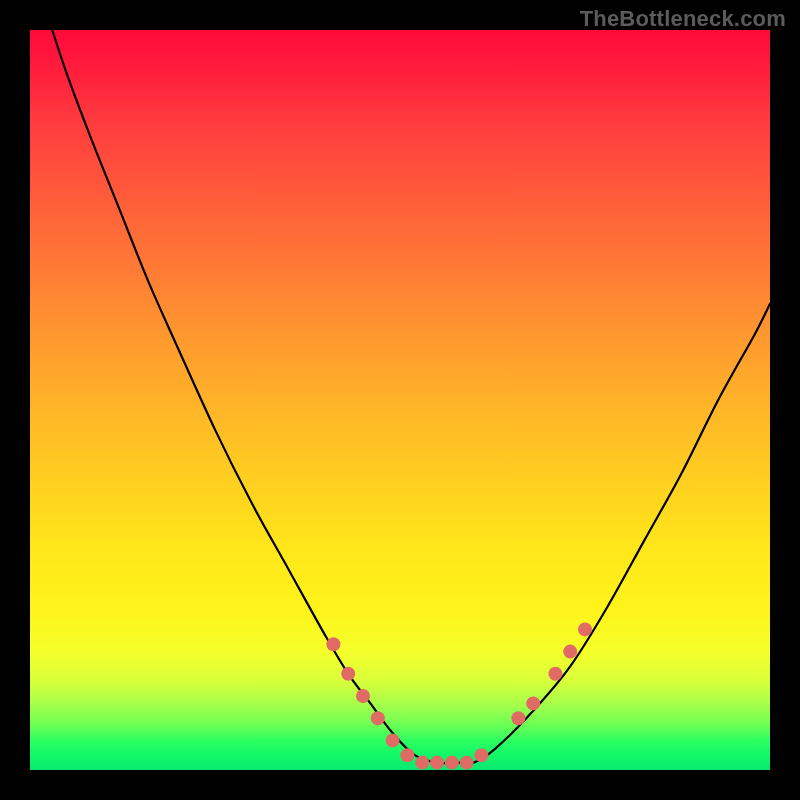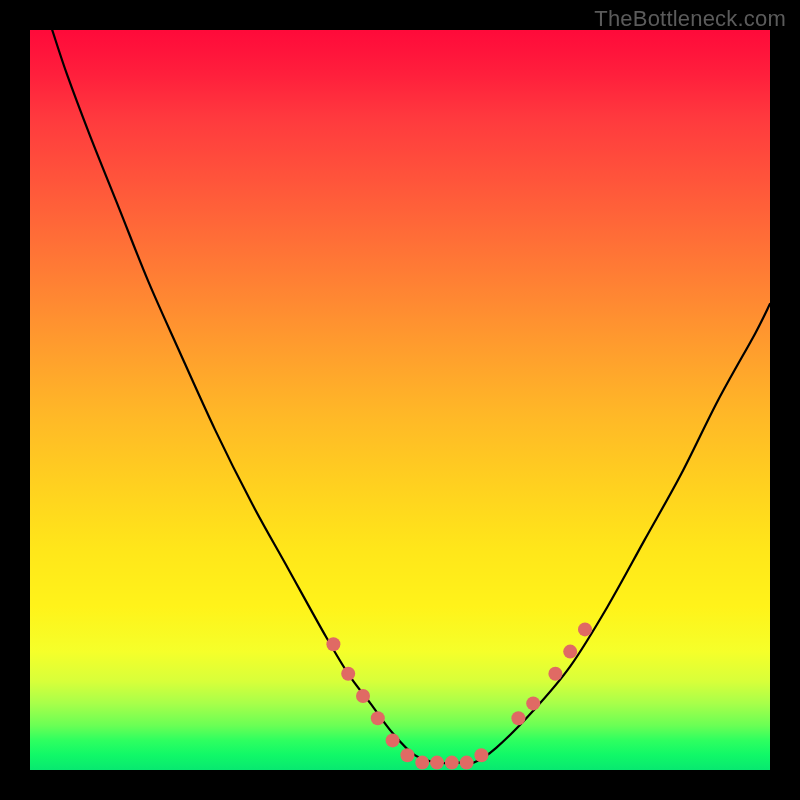"TheBottleneck.com" .watermark { font-weight: 400 -> 700 }
